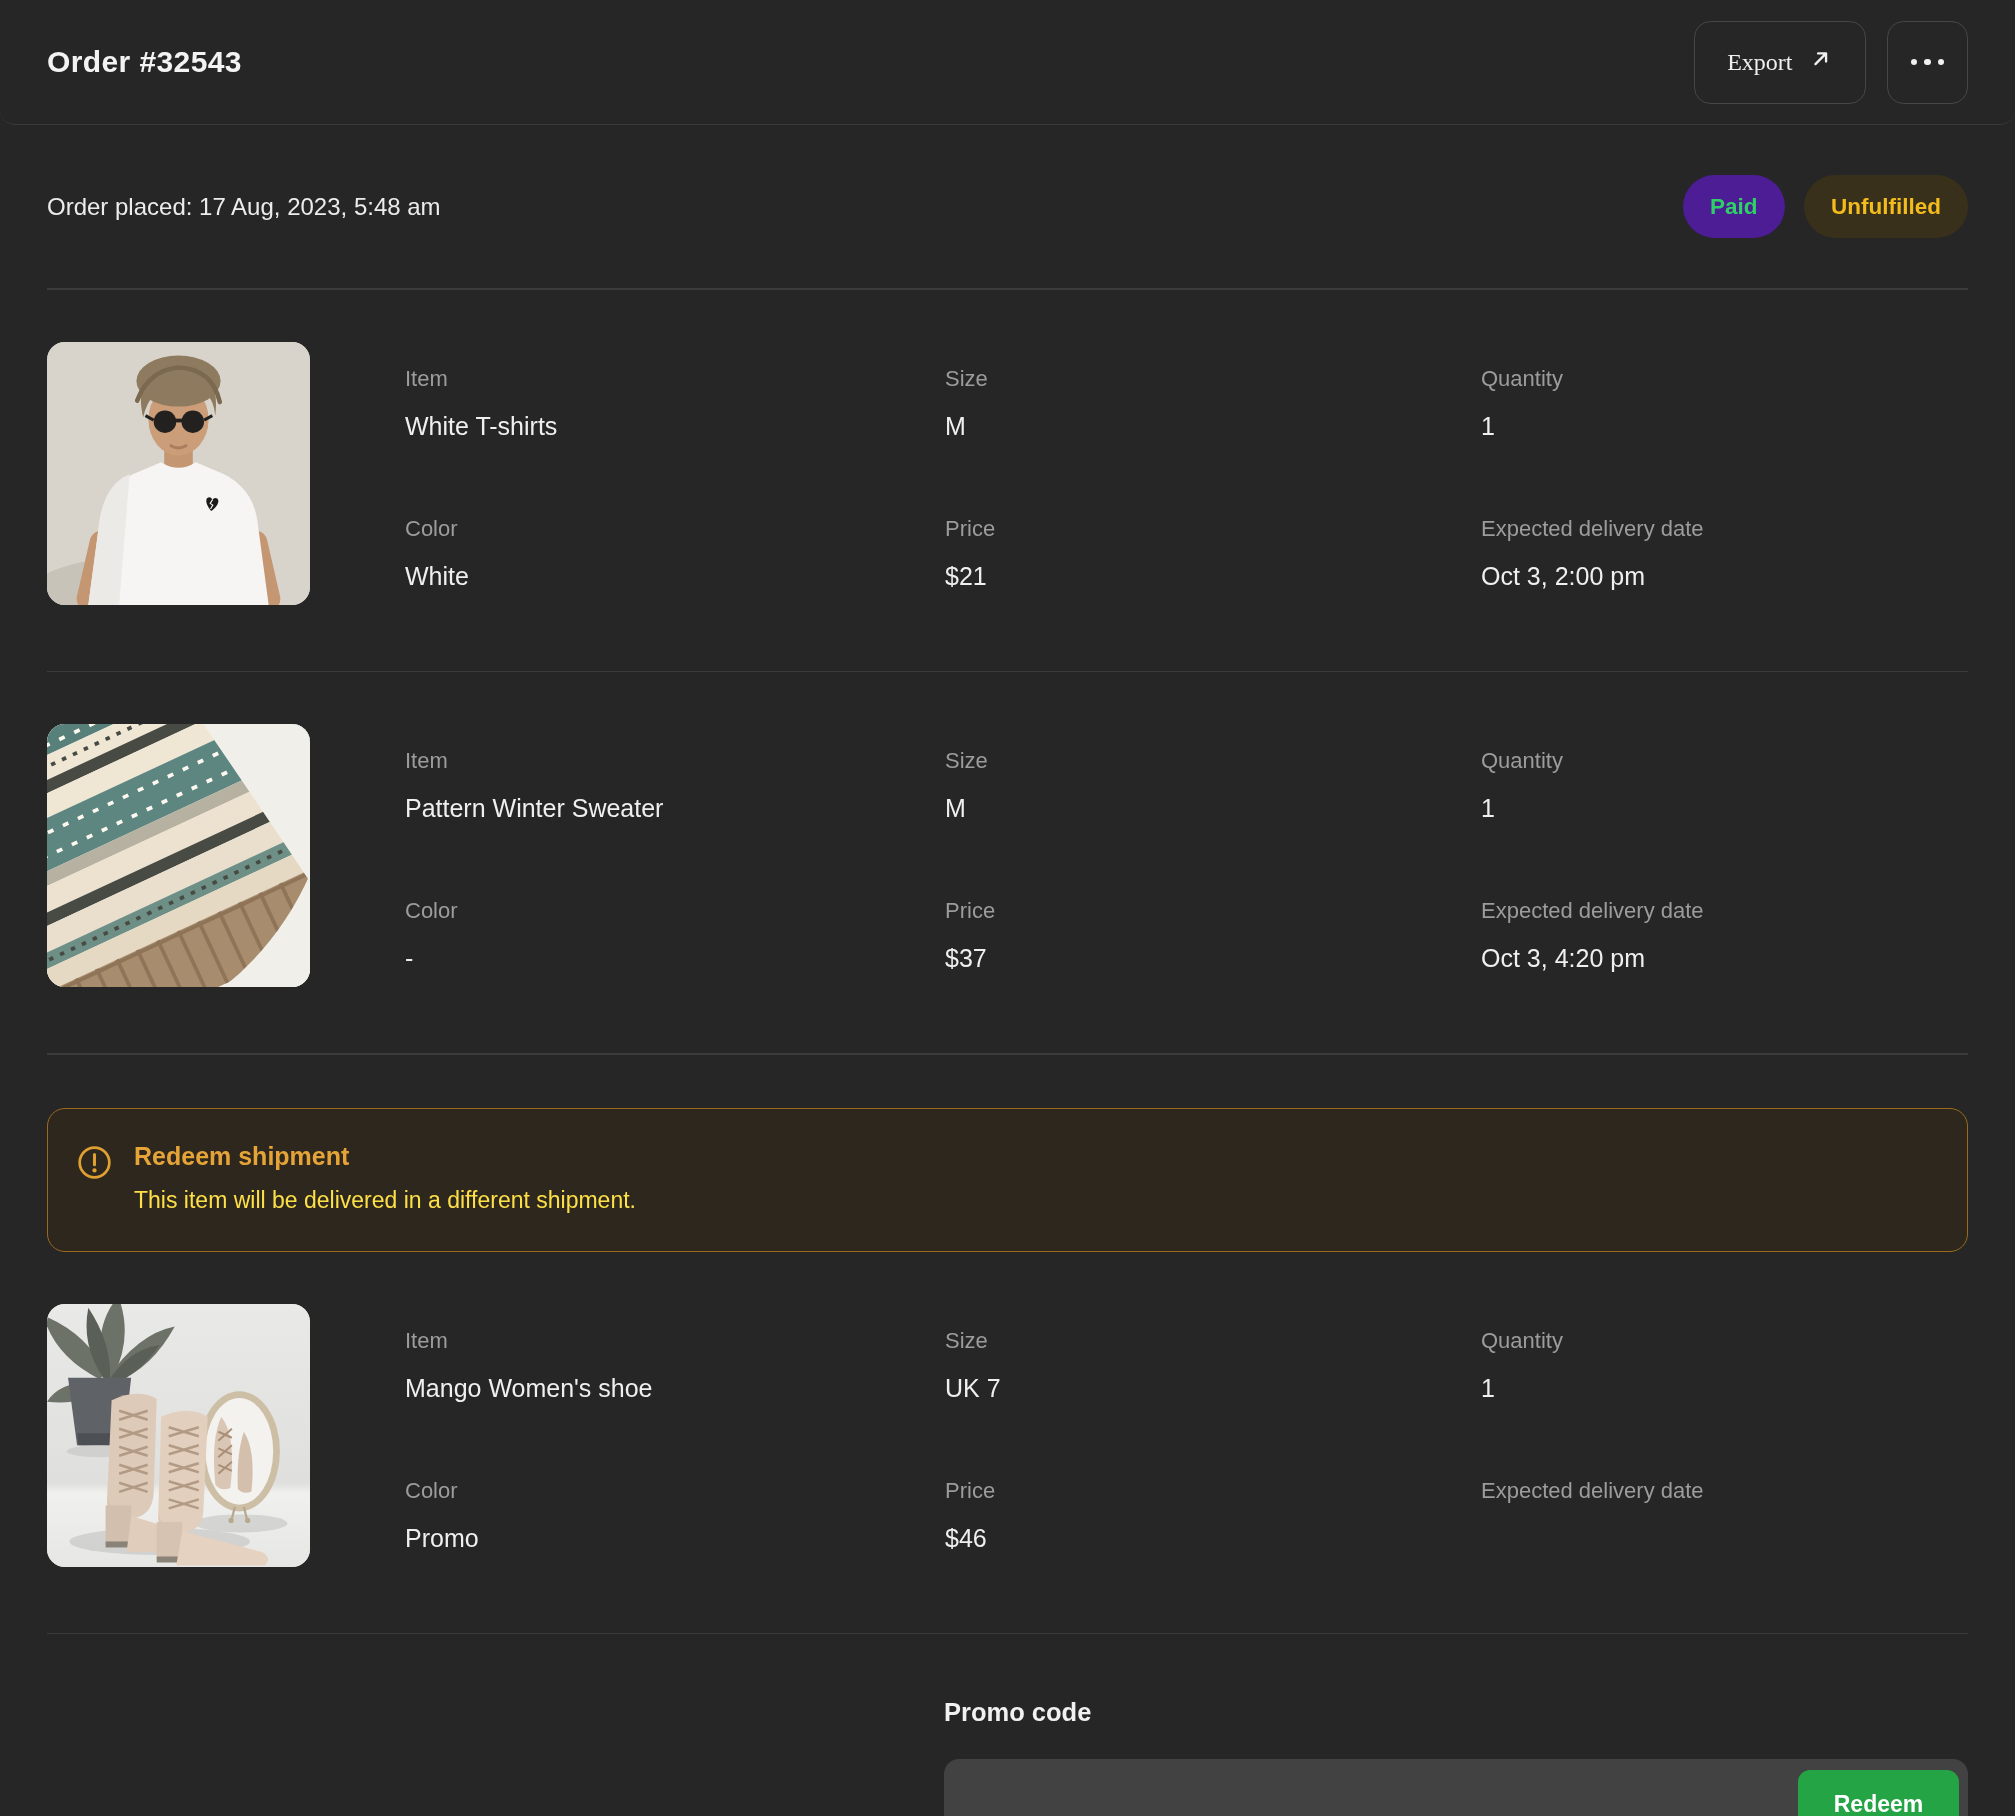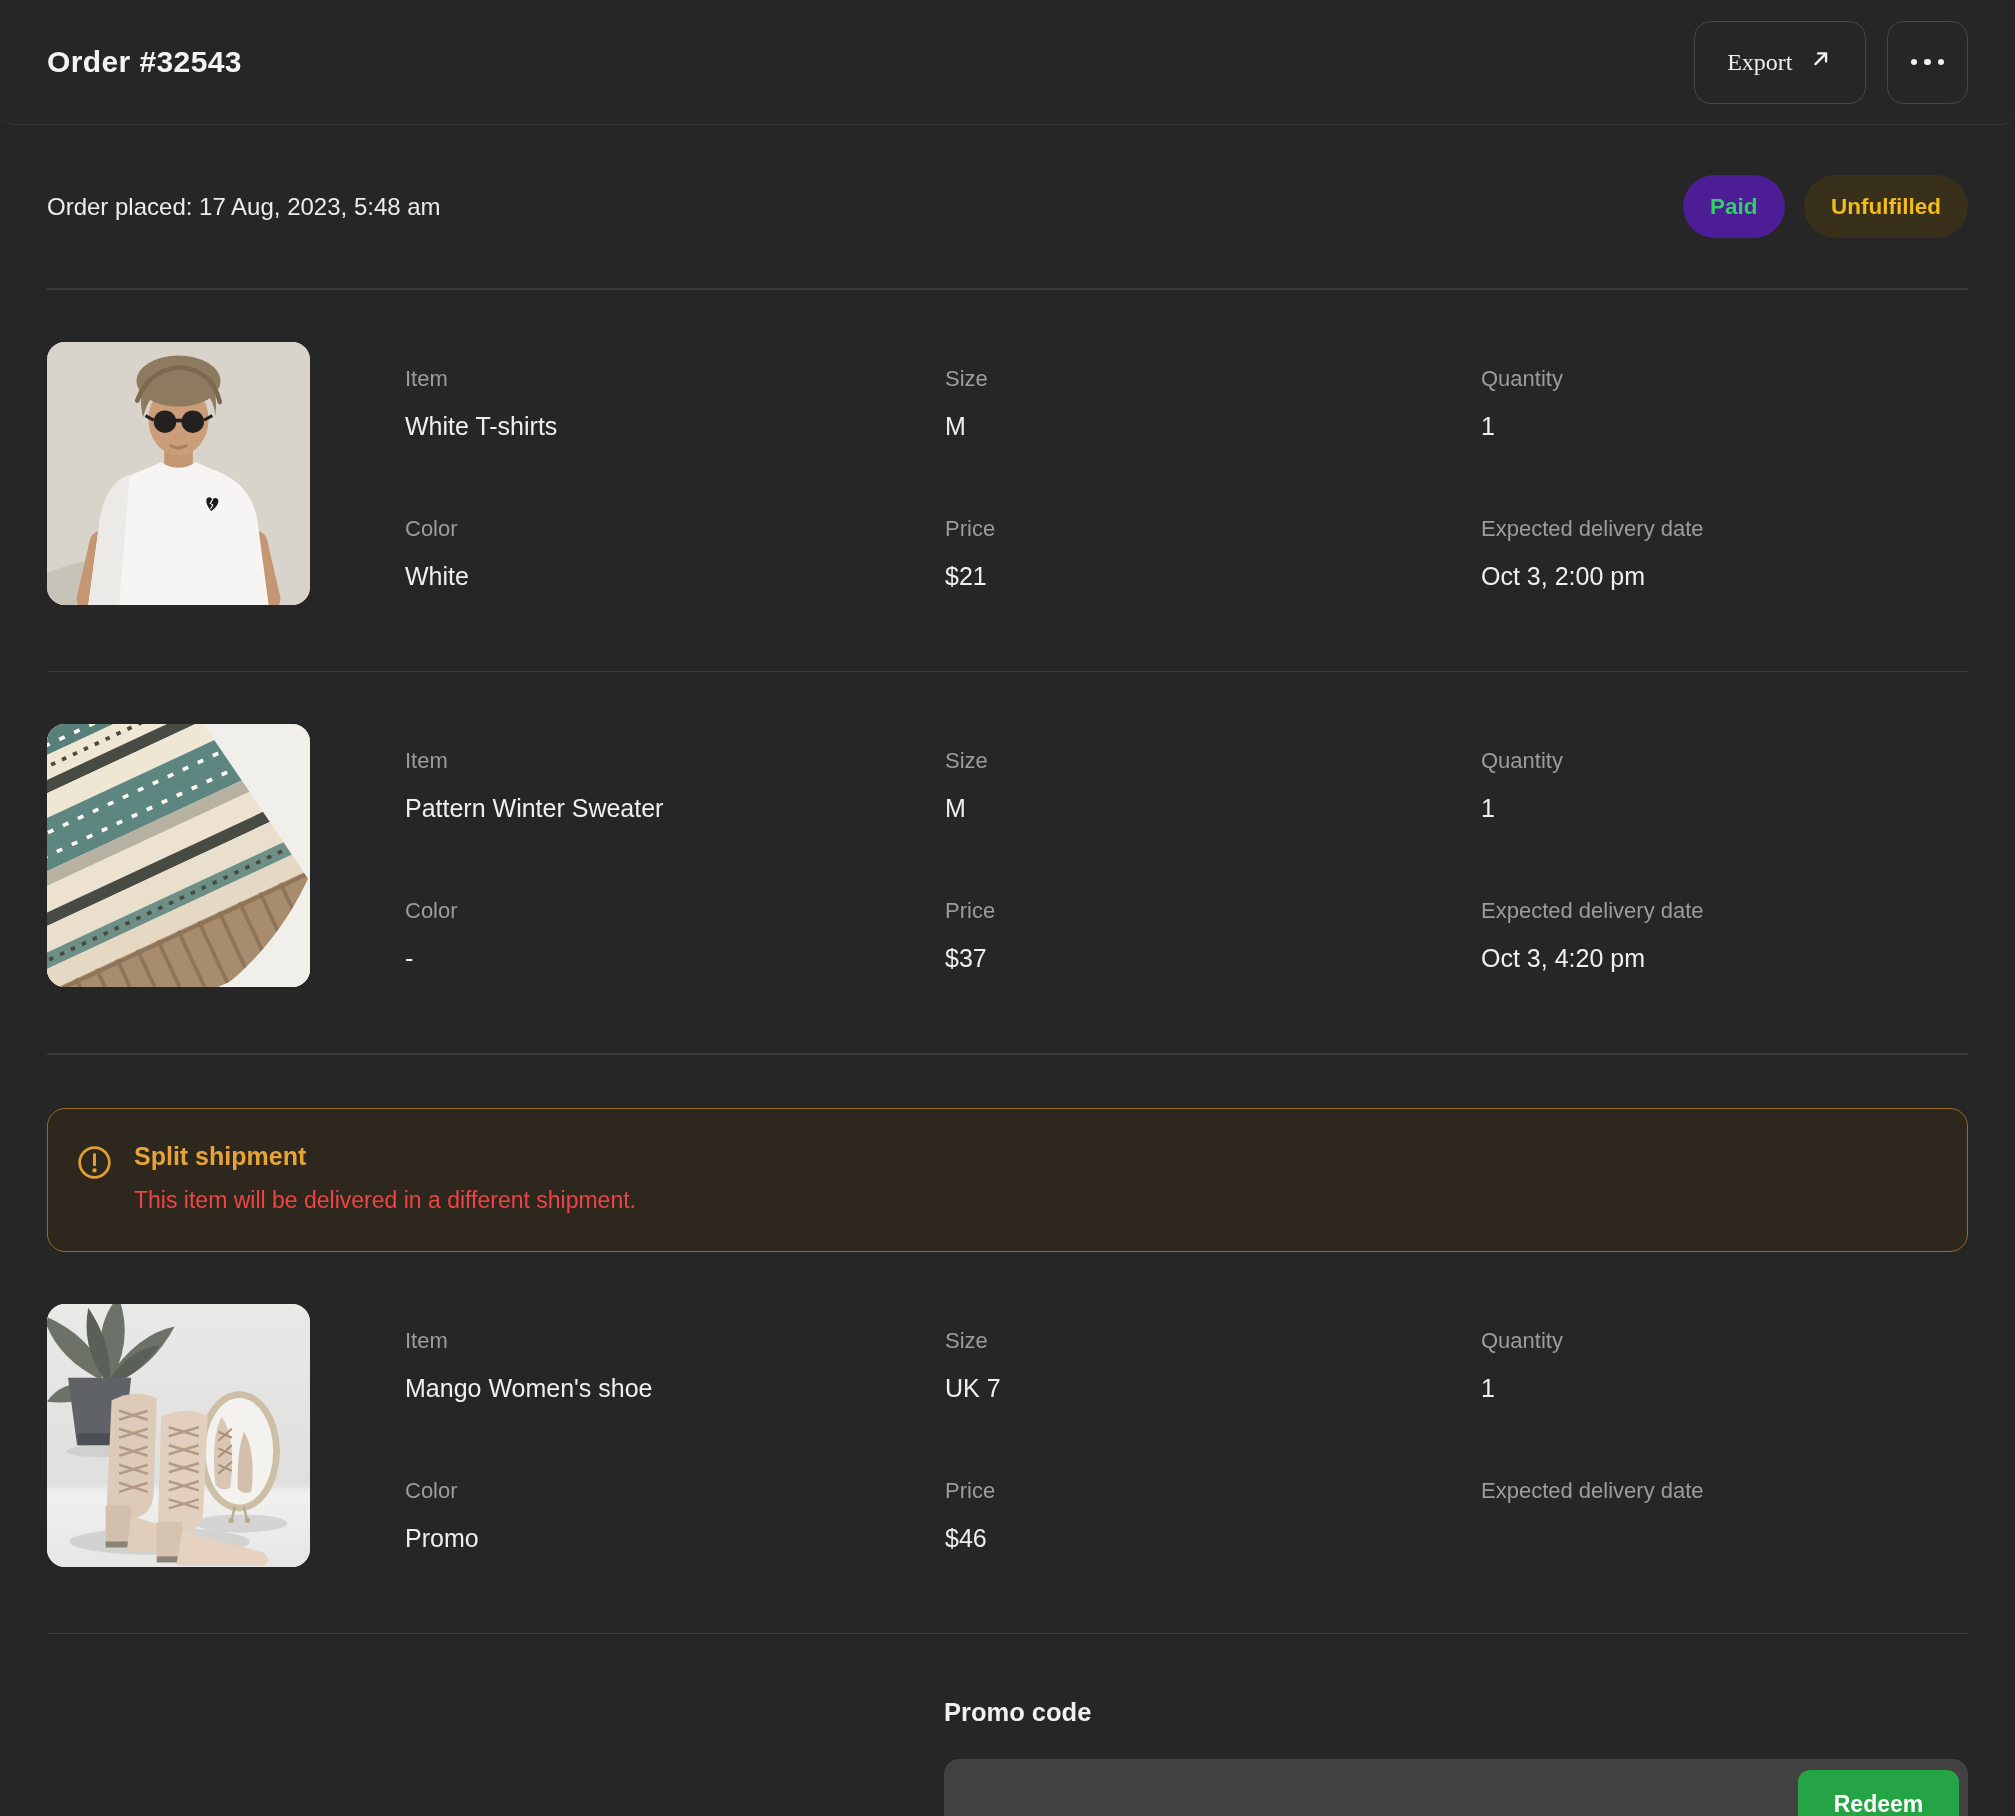"Split shipment" div.alert-title { text: Split -> Redeem }
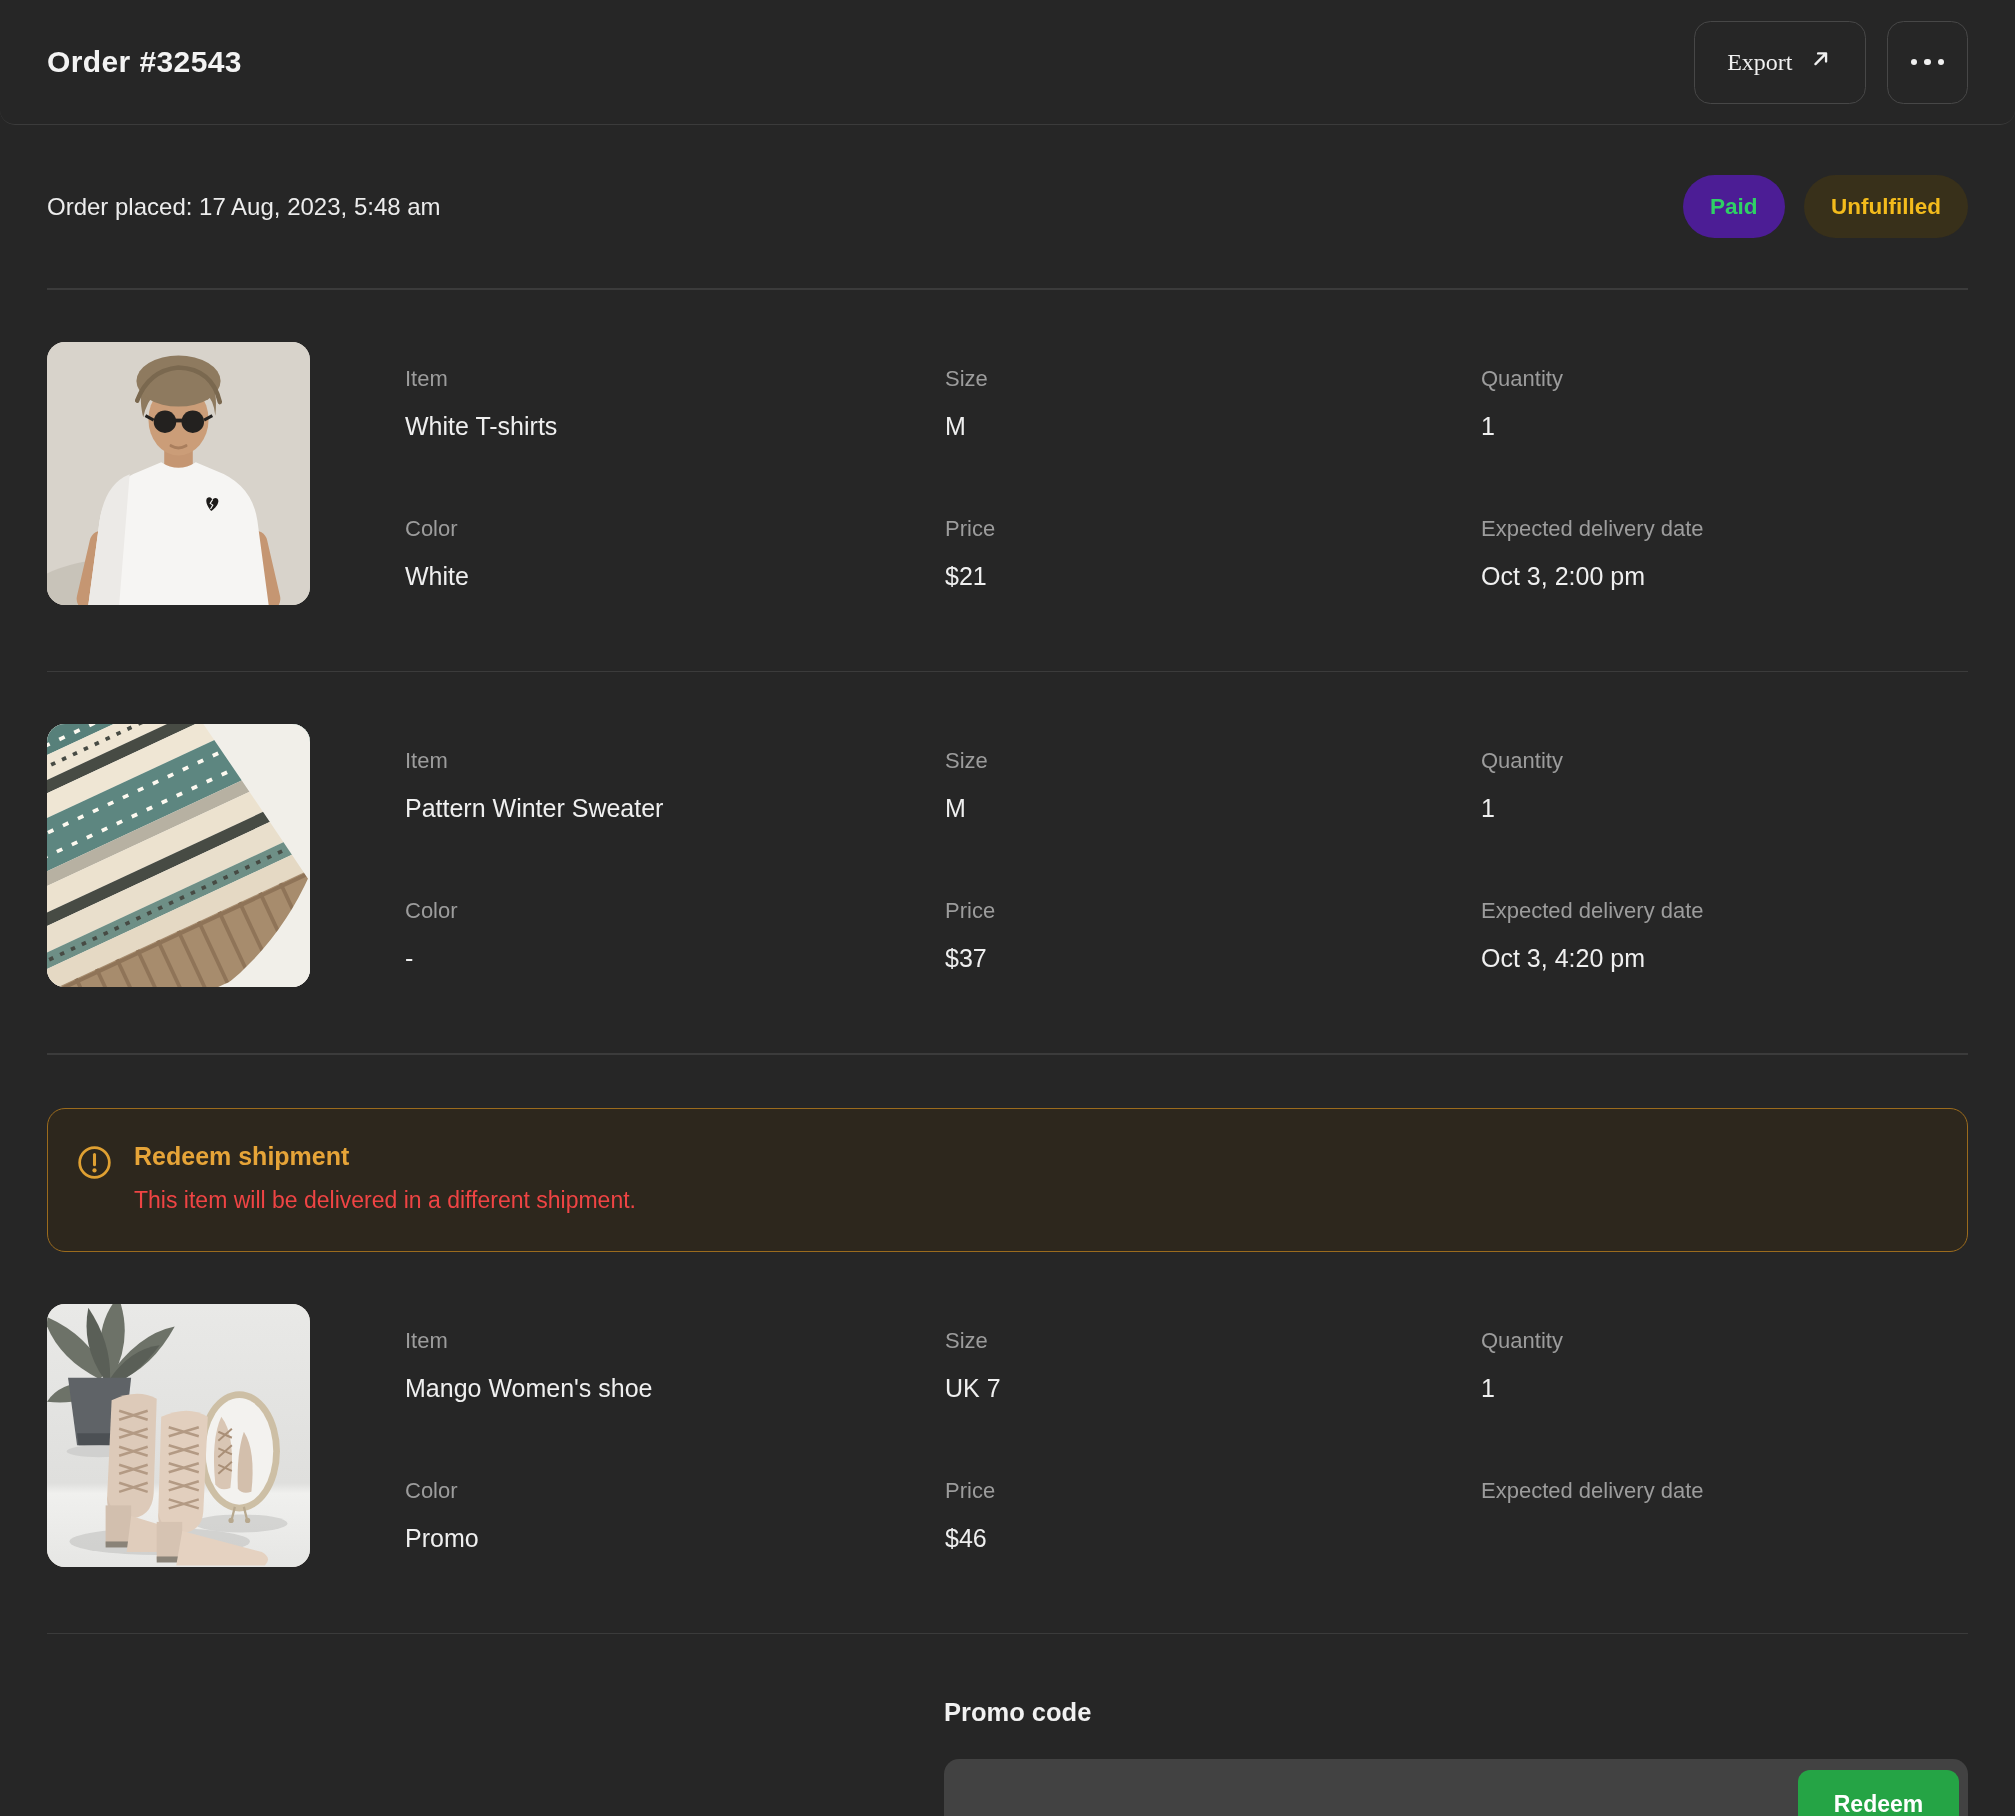"This item will be delivered" .alert-msg { color: #ef4444 -> #fde047 }
